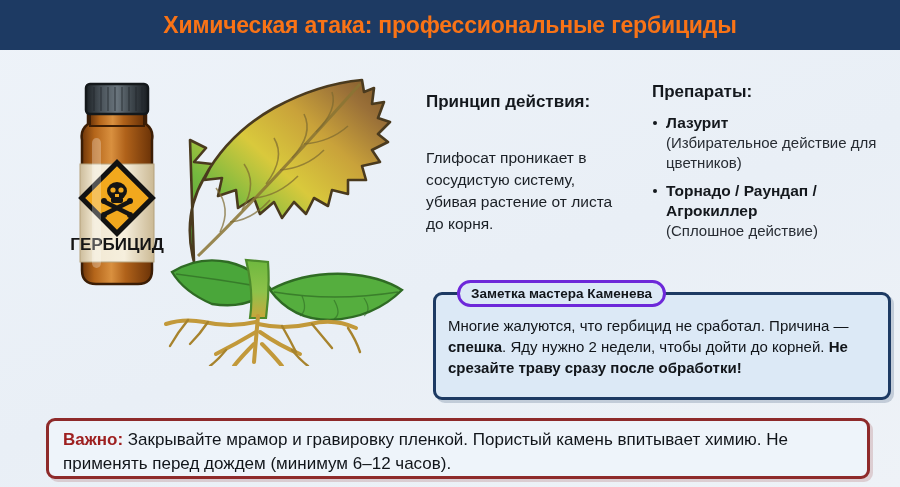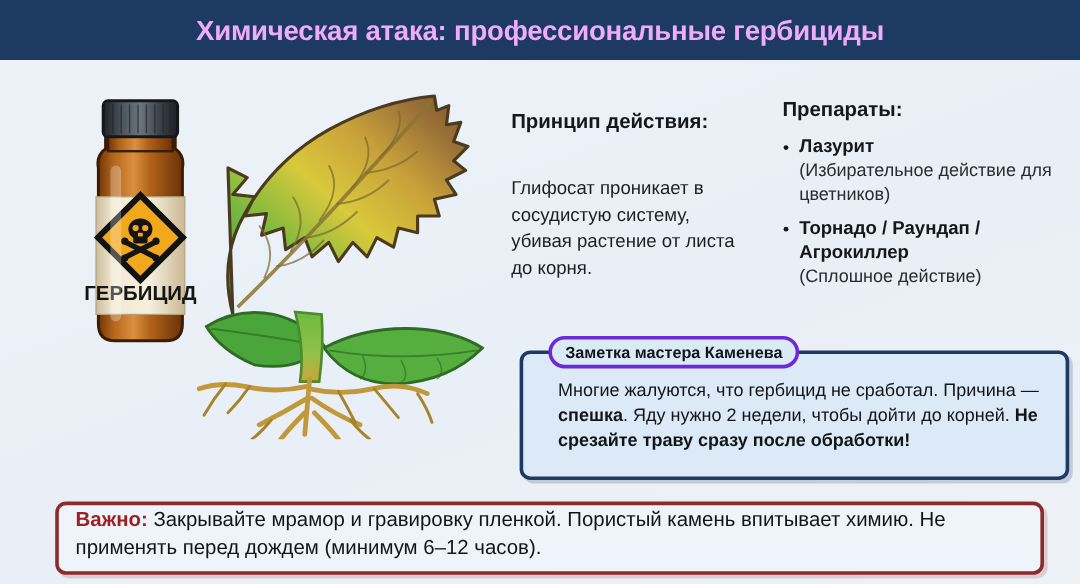"Химическая атака: профессиональные" .header-title { color: #f0abfc -> #f97316 }
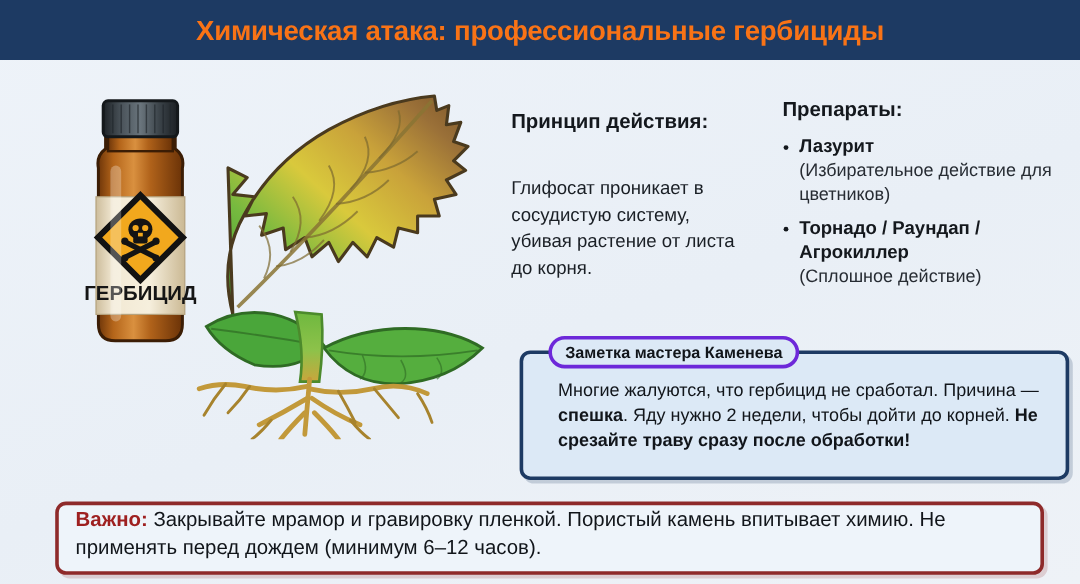"Многие жалуются, что гербицид не" .note-body { left: 29px -> 12px }
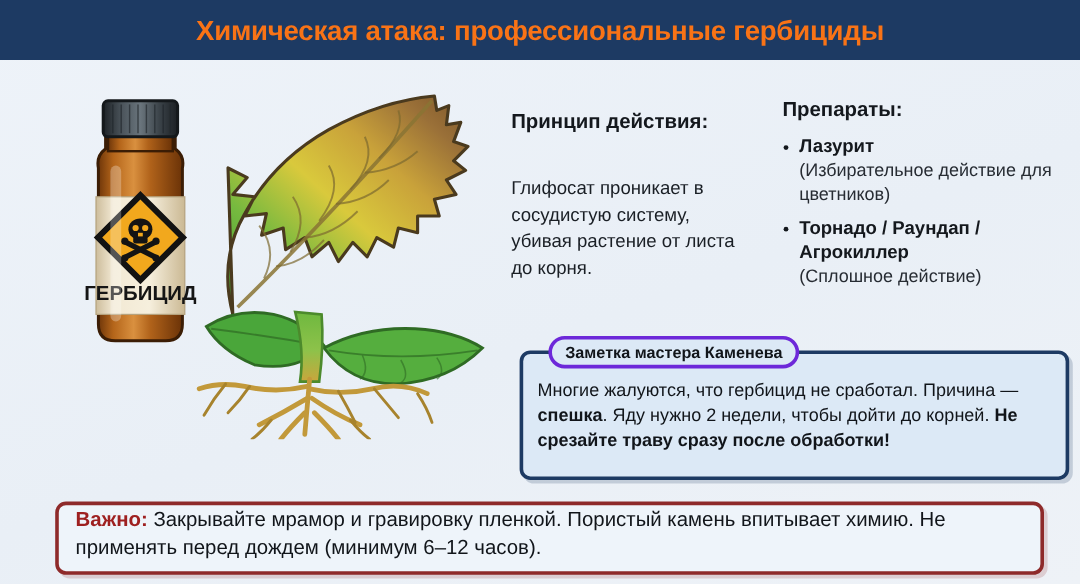"Важно: Закрывайте мрамор и гравировку" .important-box { align-items: flex-start -> flex-end }
